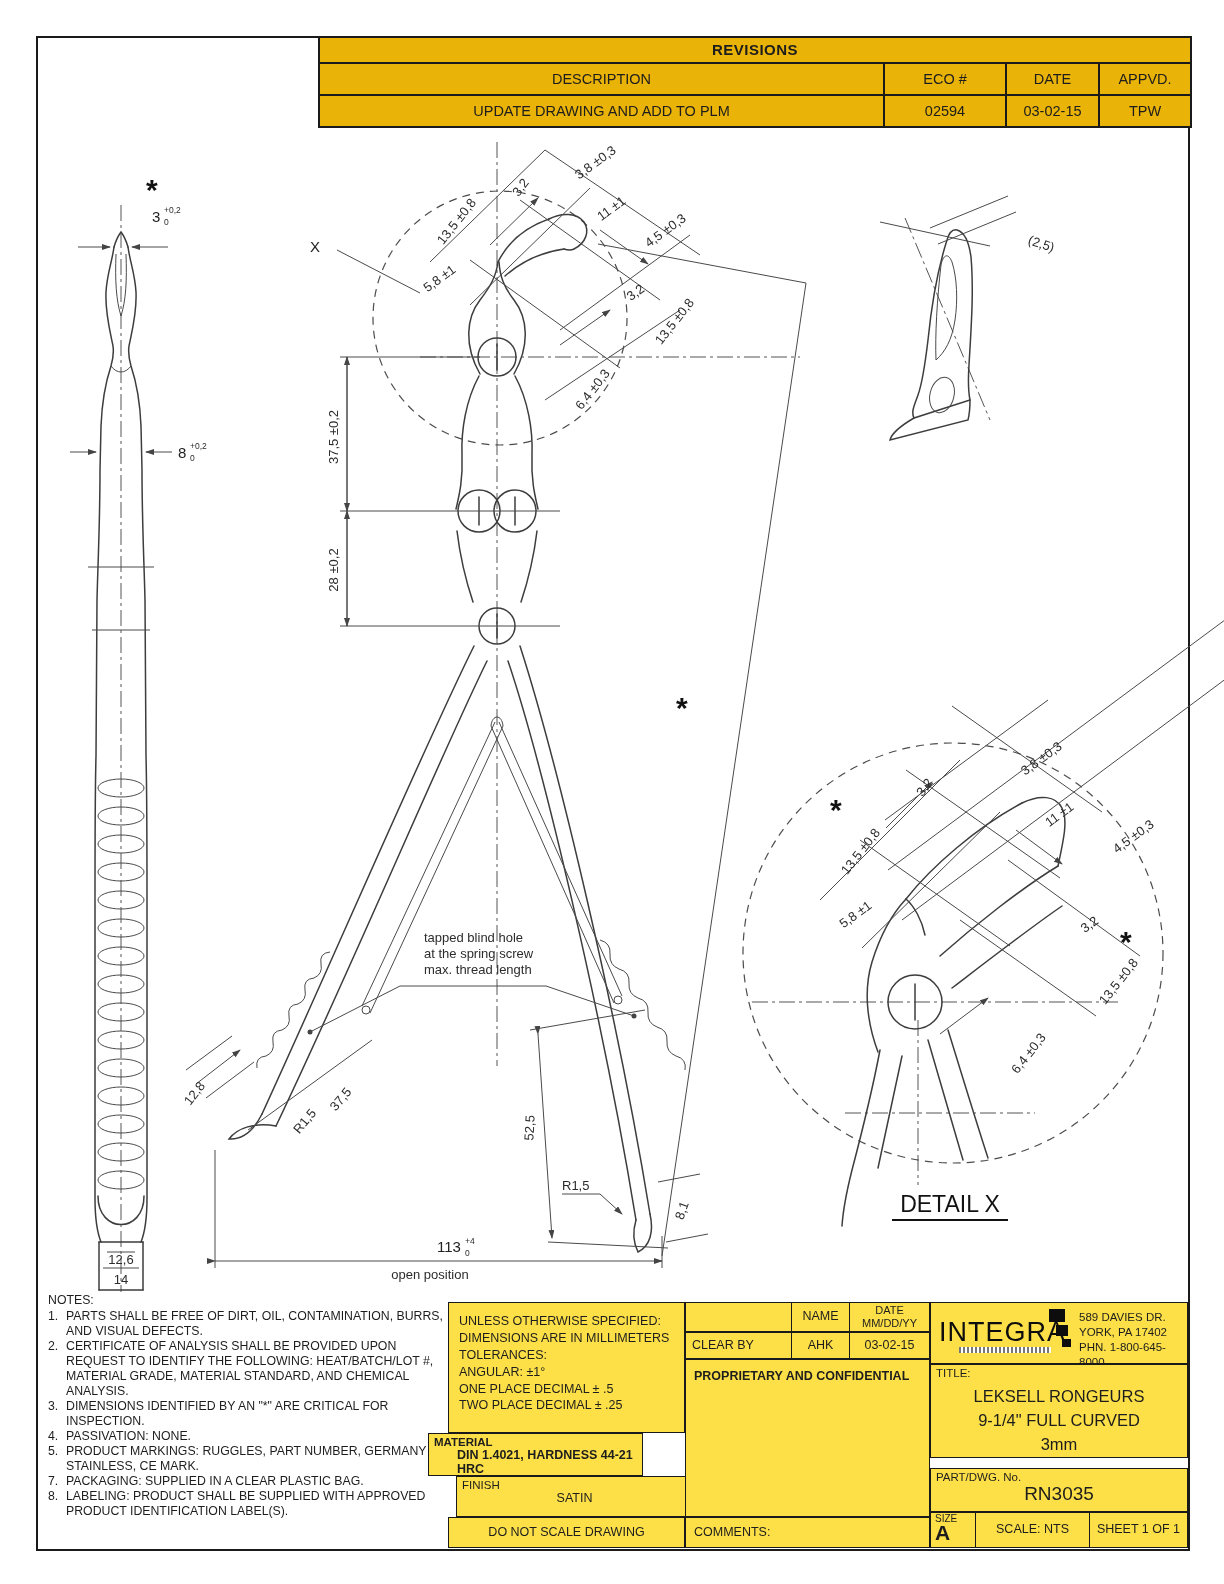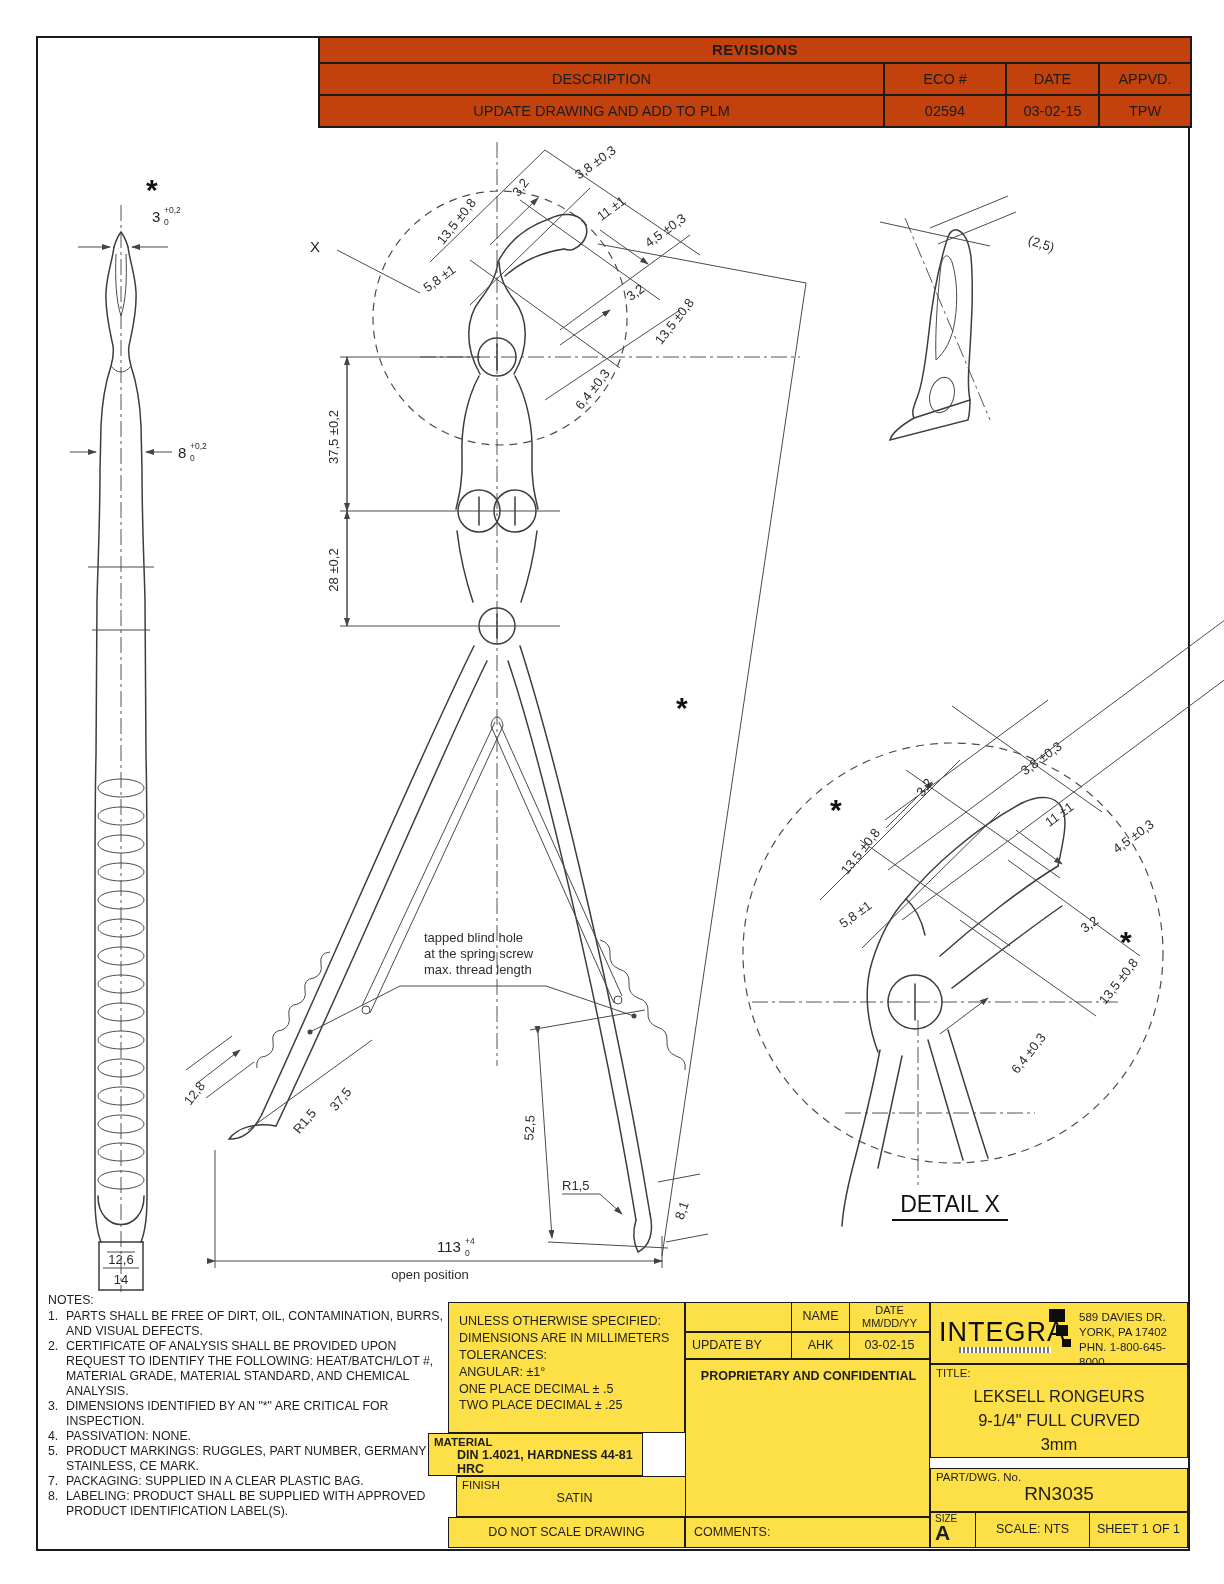"REVISIONS" .rev { background: #c2410c -> #eab308 }
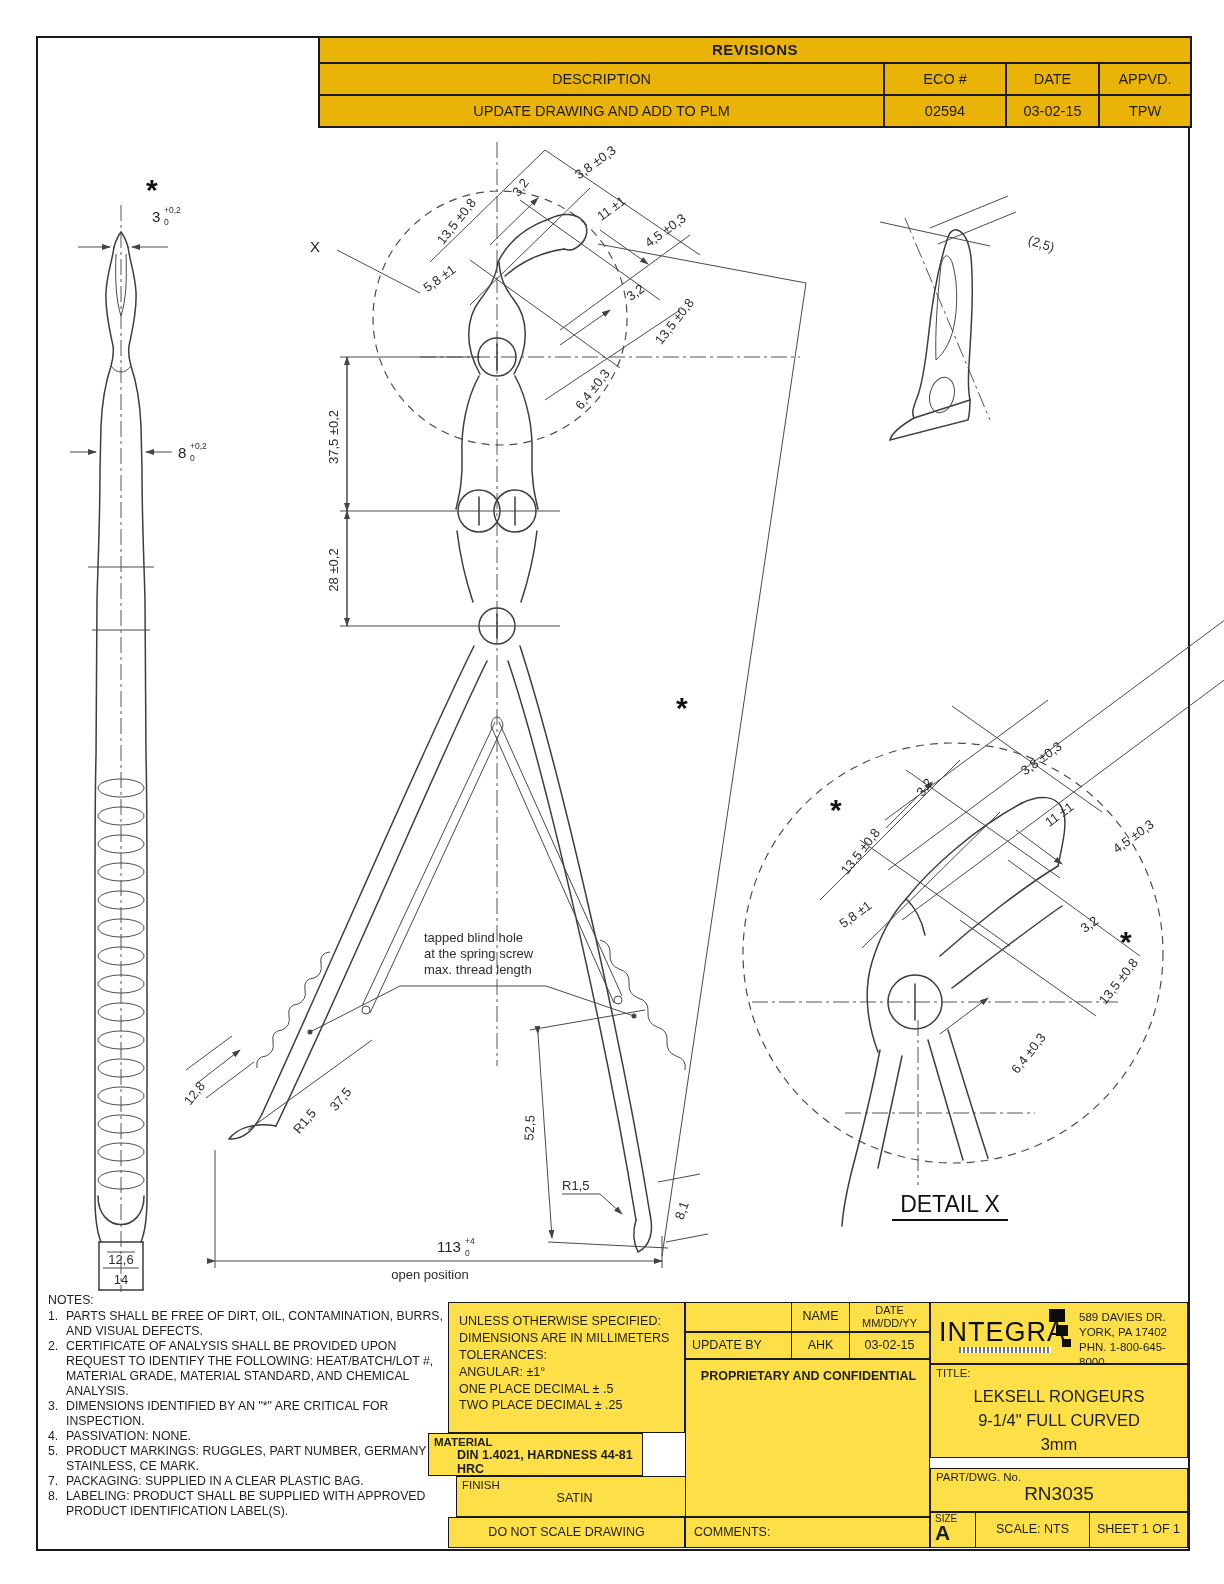"UPDATE BY" div { text: UPDATE -> CLEAR }
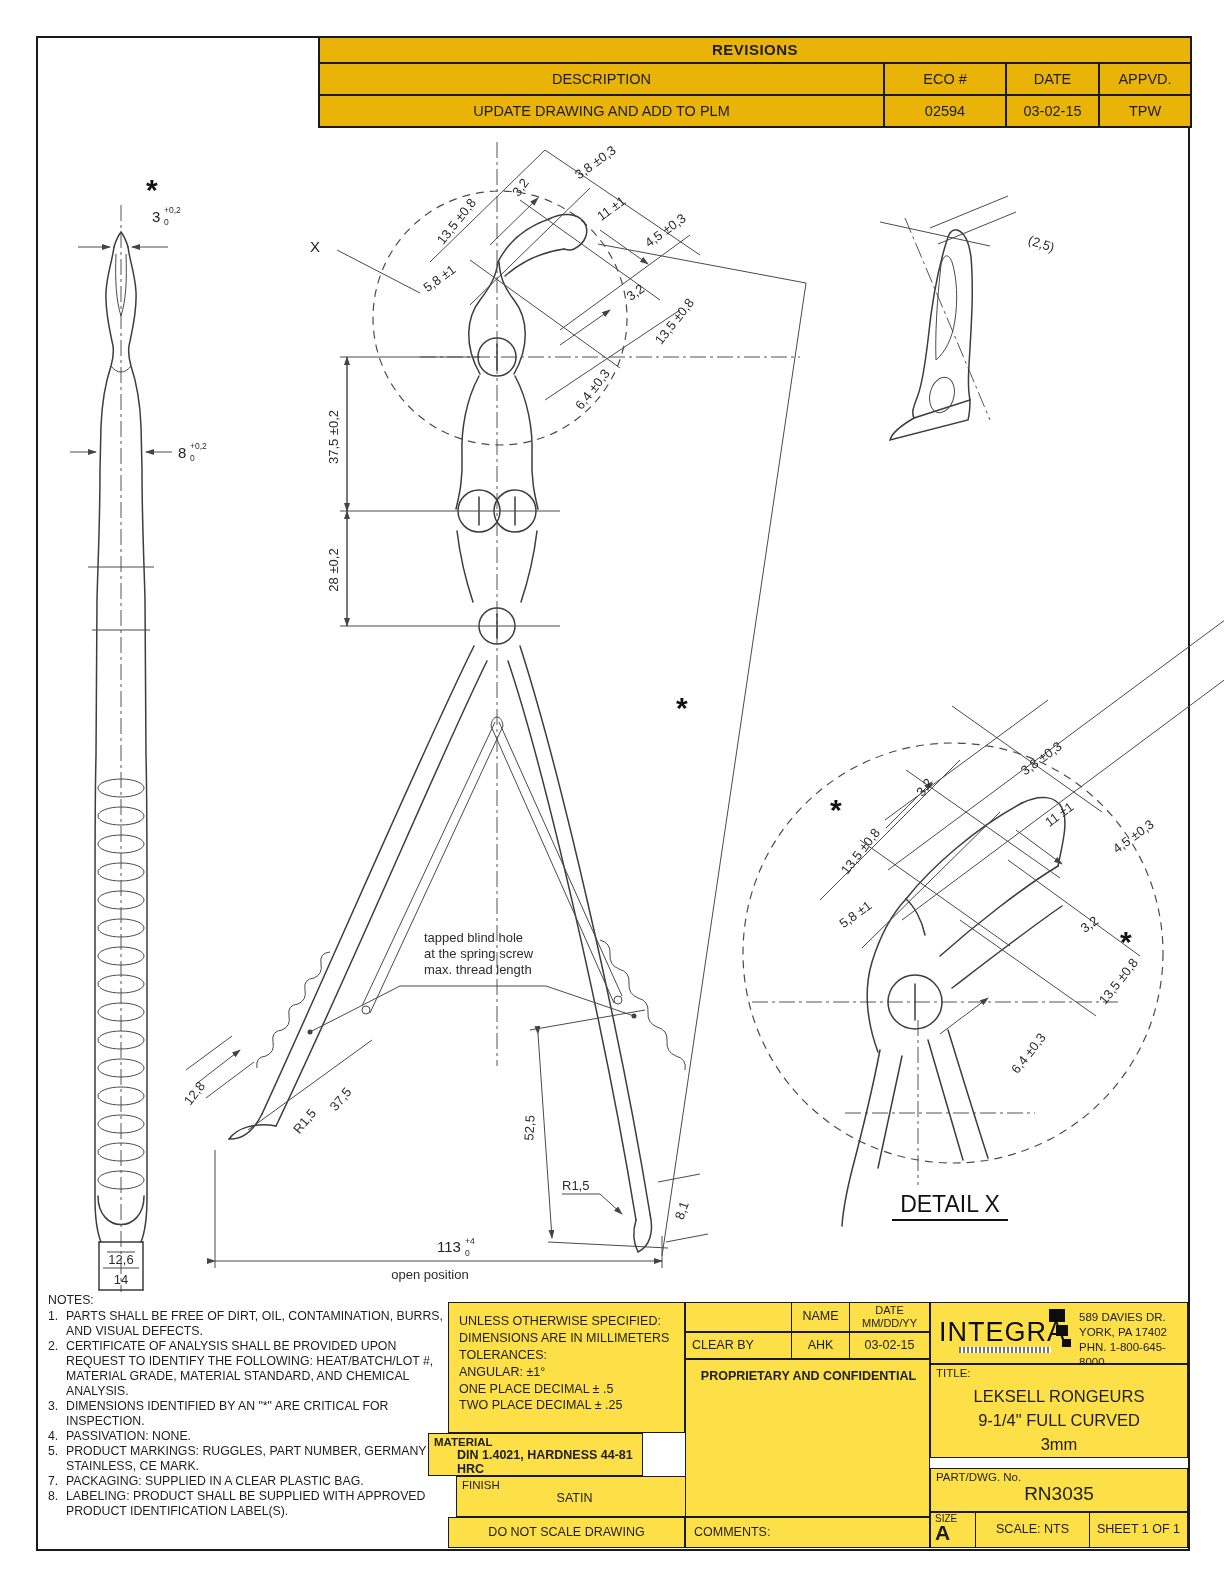"PROPRIETARY AND CONFIDENTIAL" div { text-align: center -> none }
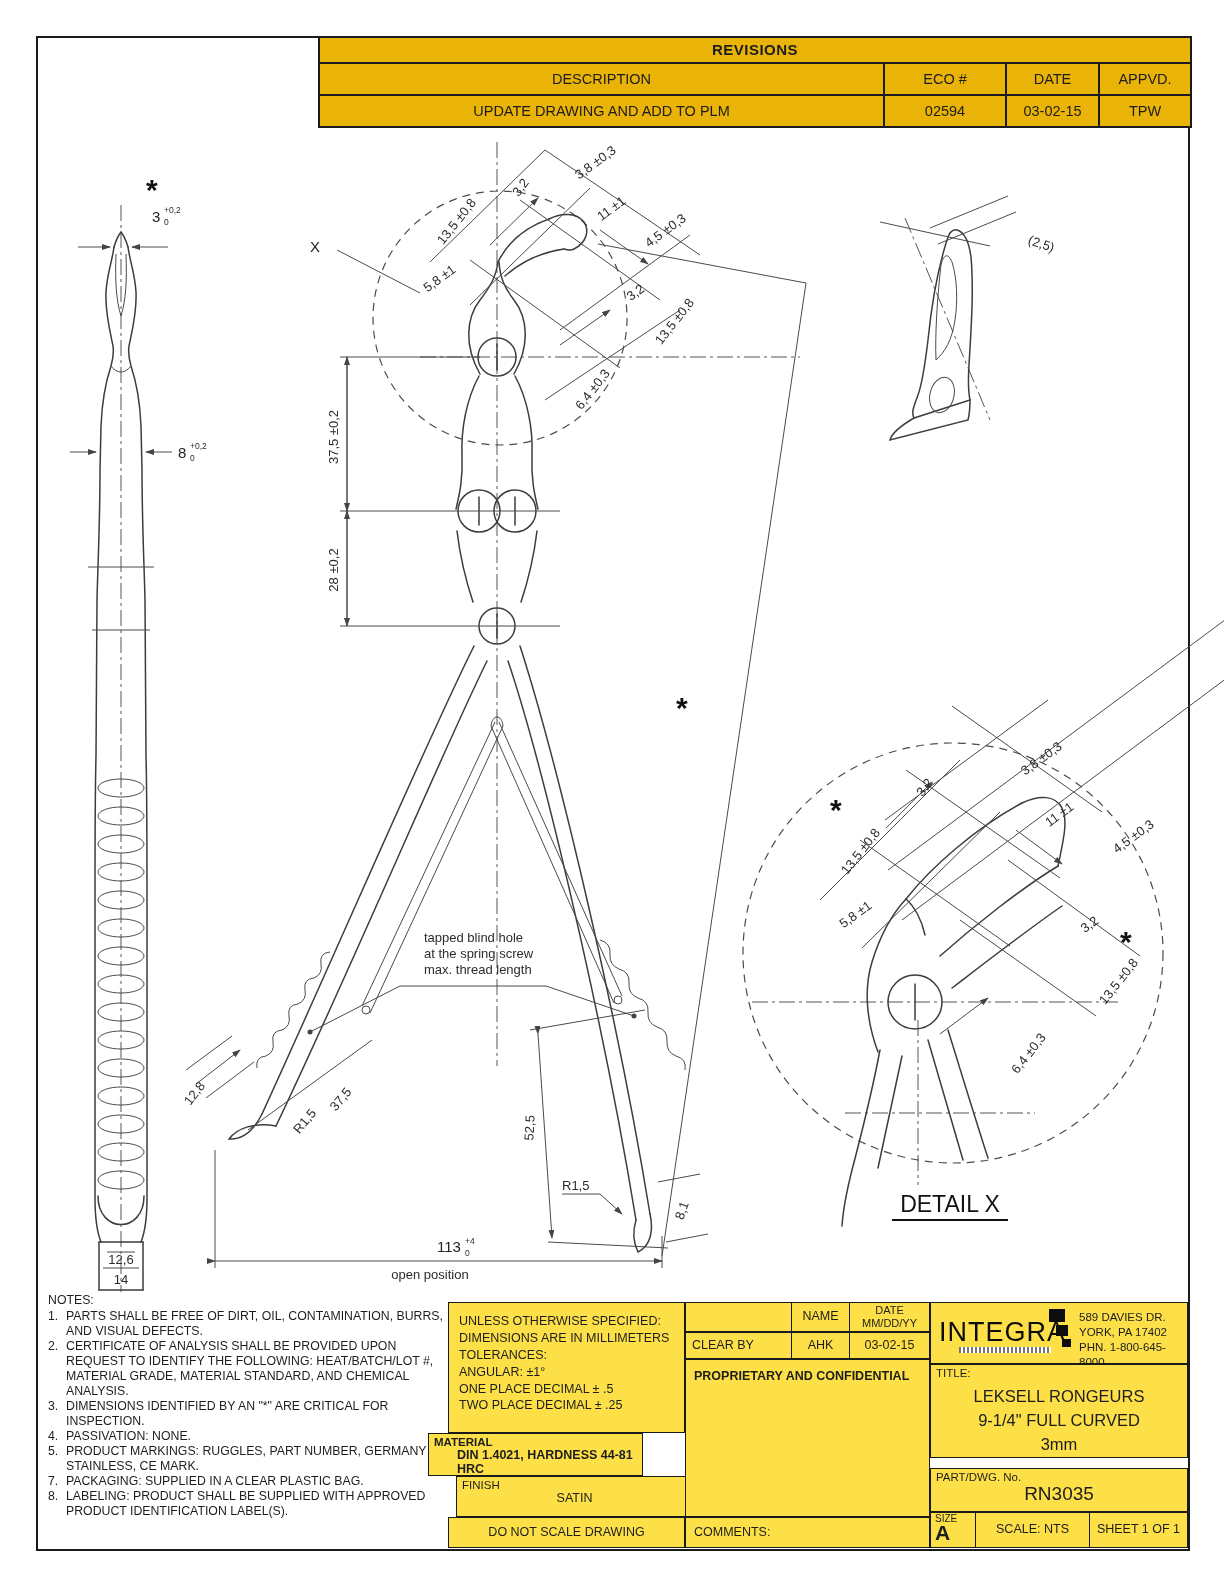"DIN 1.4021, HARDNESS 44-81 HRC" div { text: 44-81 -> 44-21 }
